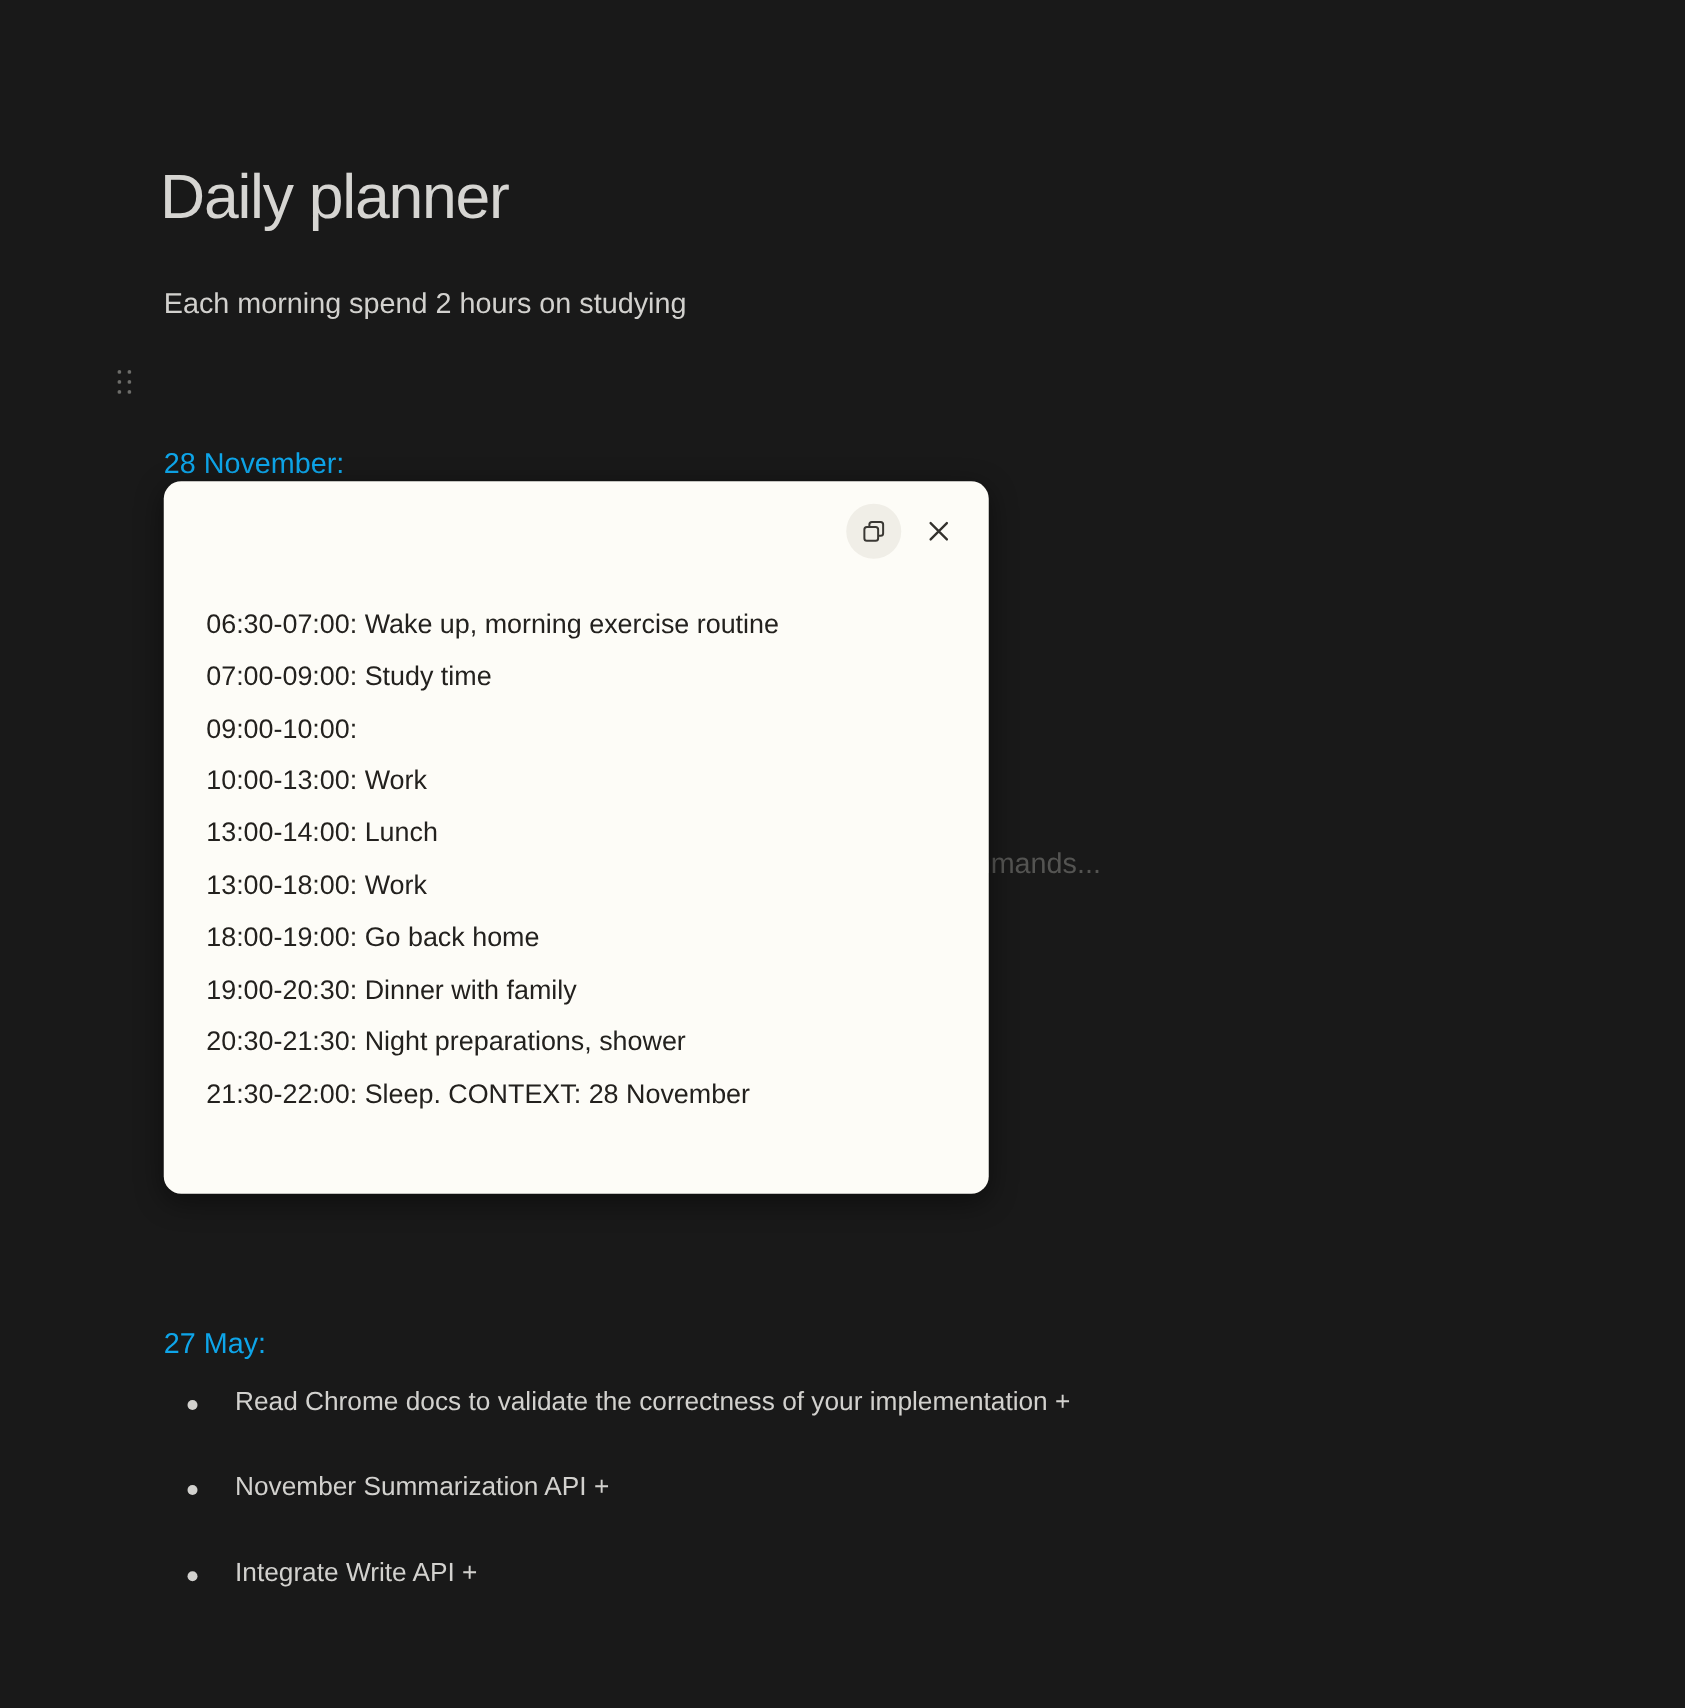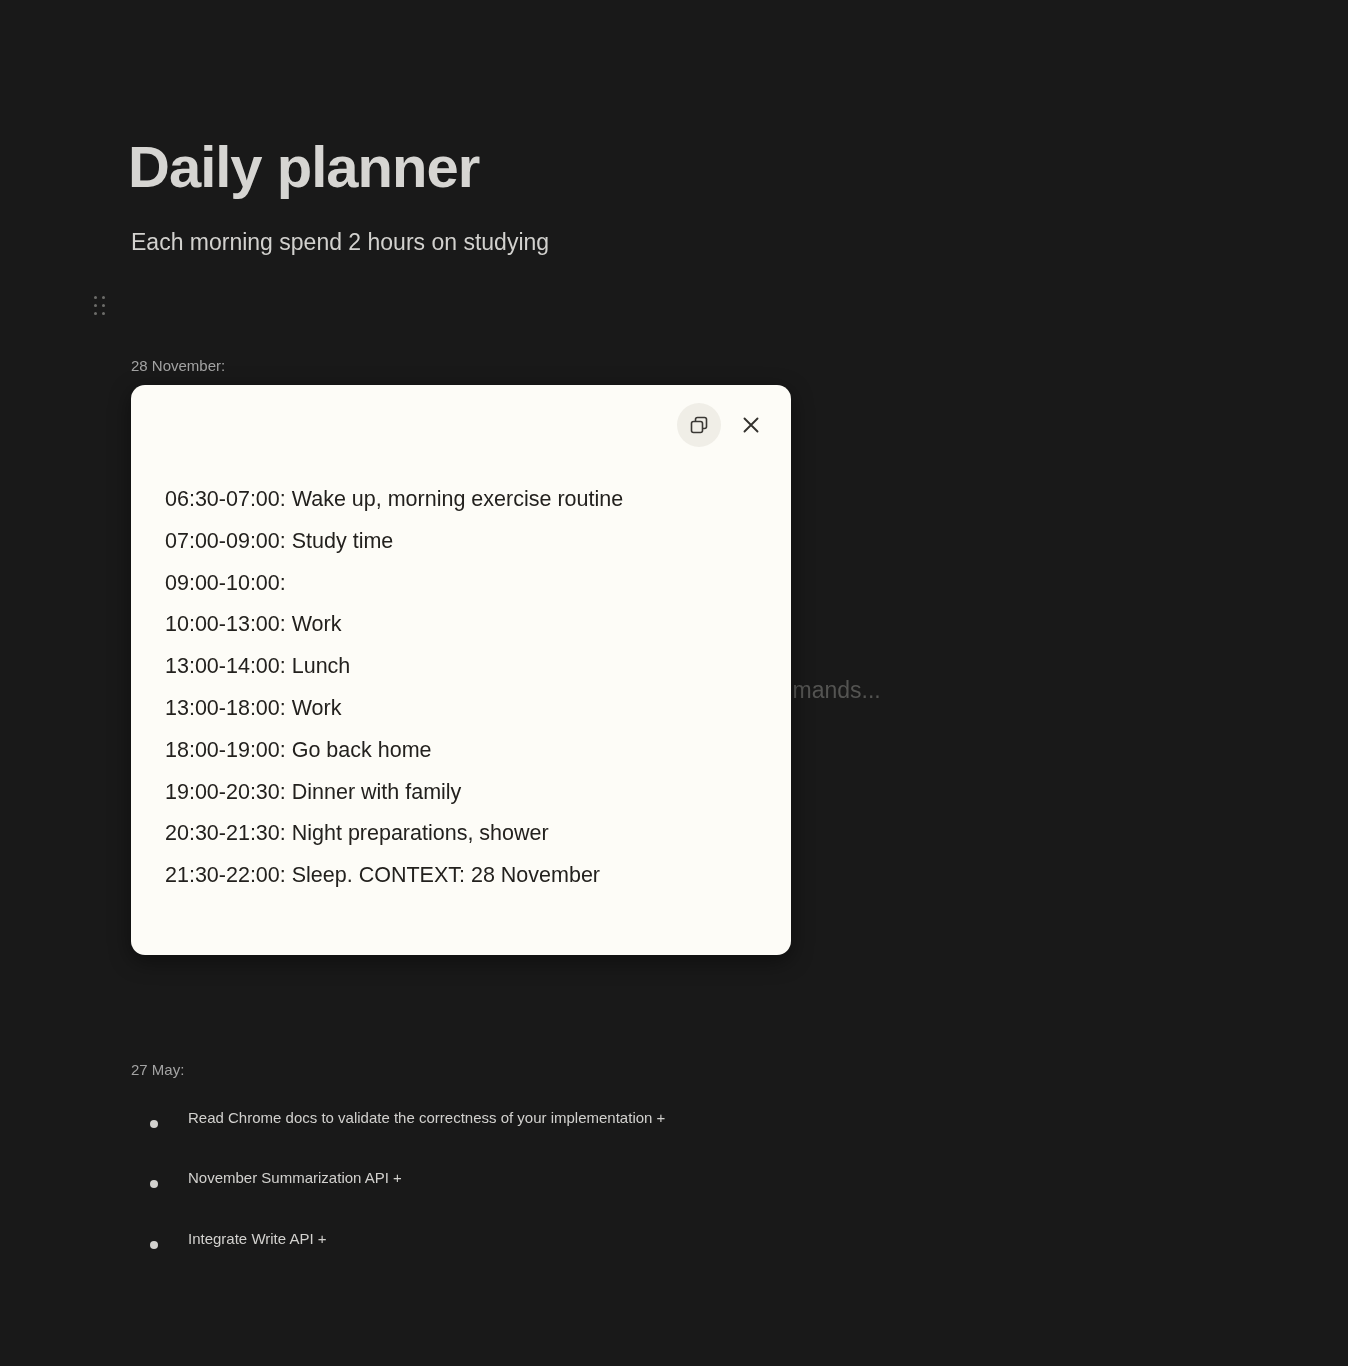"Daily planner" .title { font-size: 58px -> 50px; font-weight: bold -> normal }
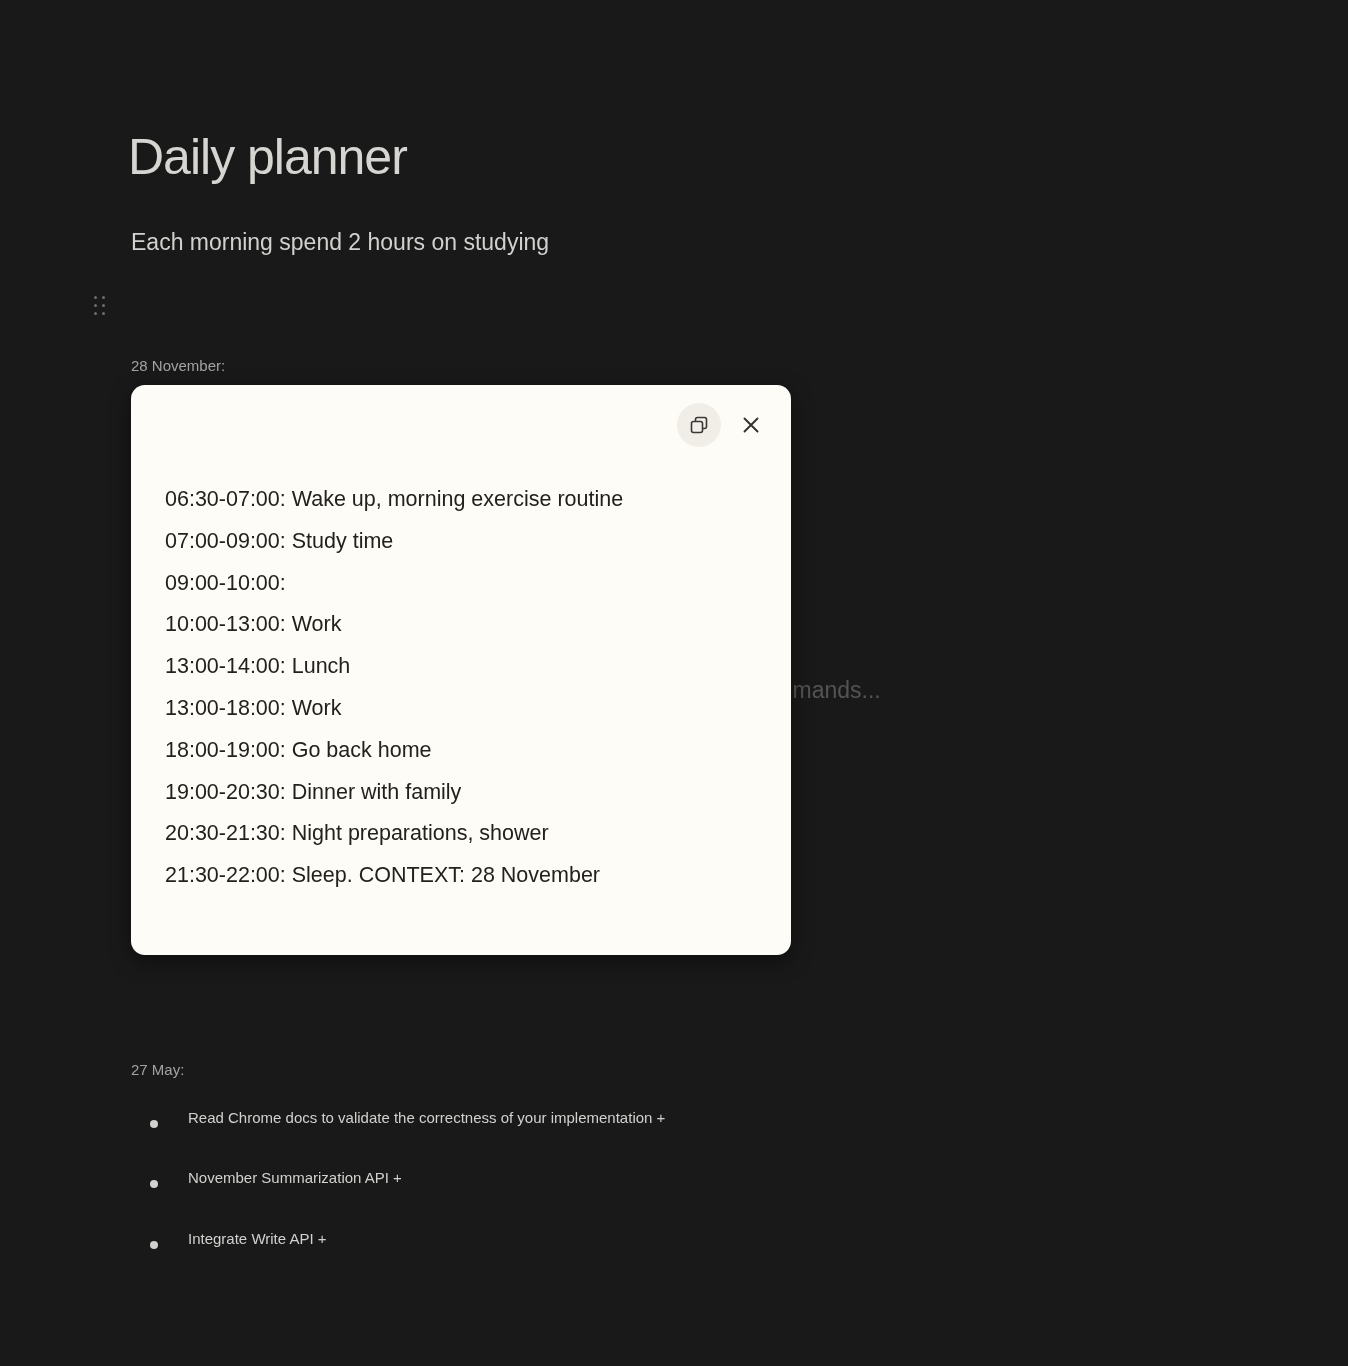"28 November:" .date-heading { color: #a3a3a3 -> #0ea5e9; font-size: 15px -> 23px }
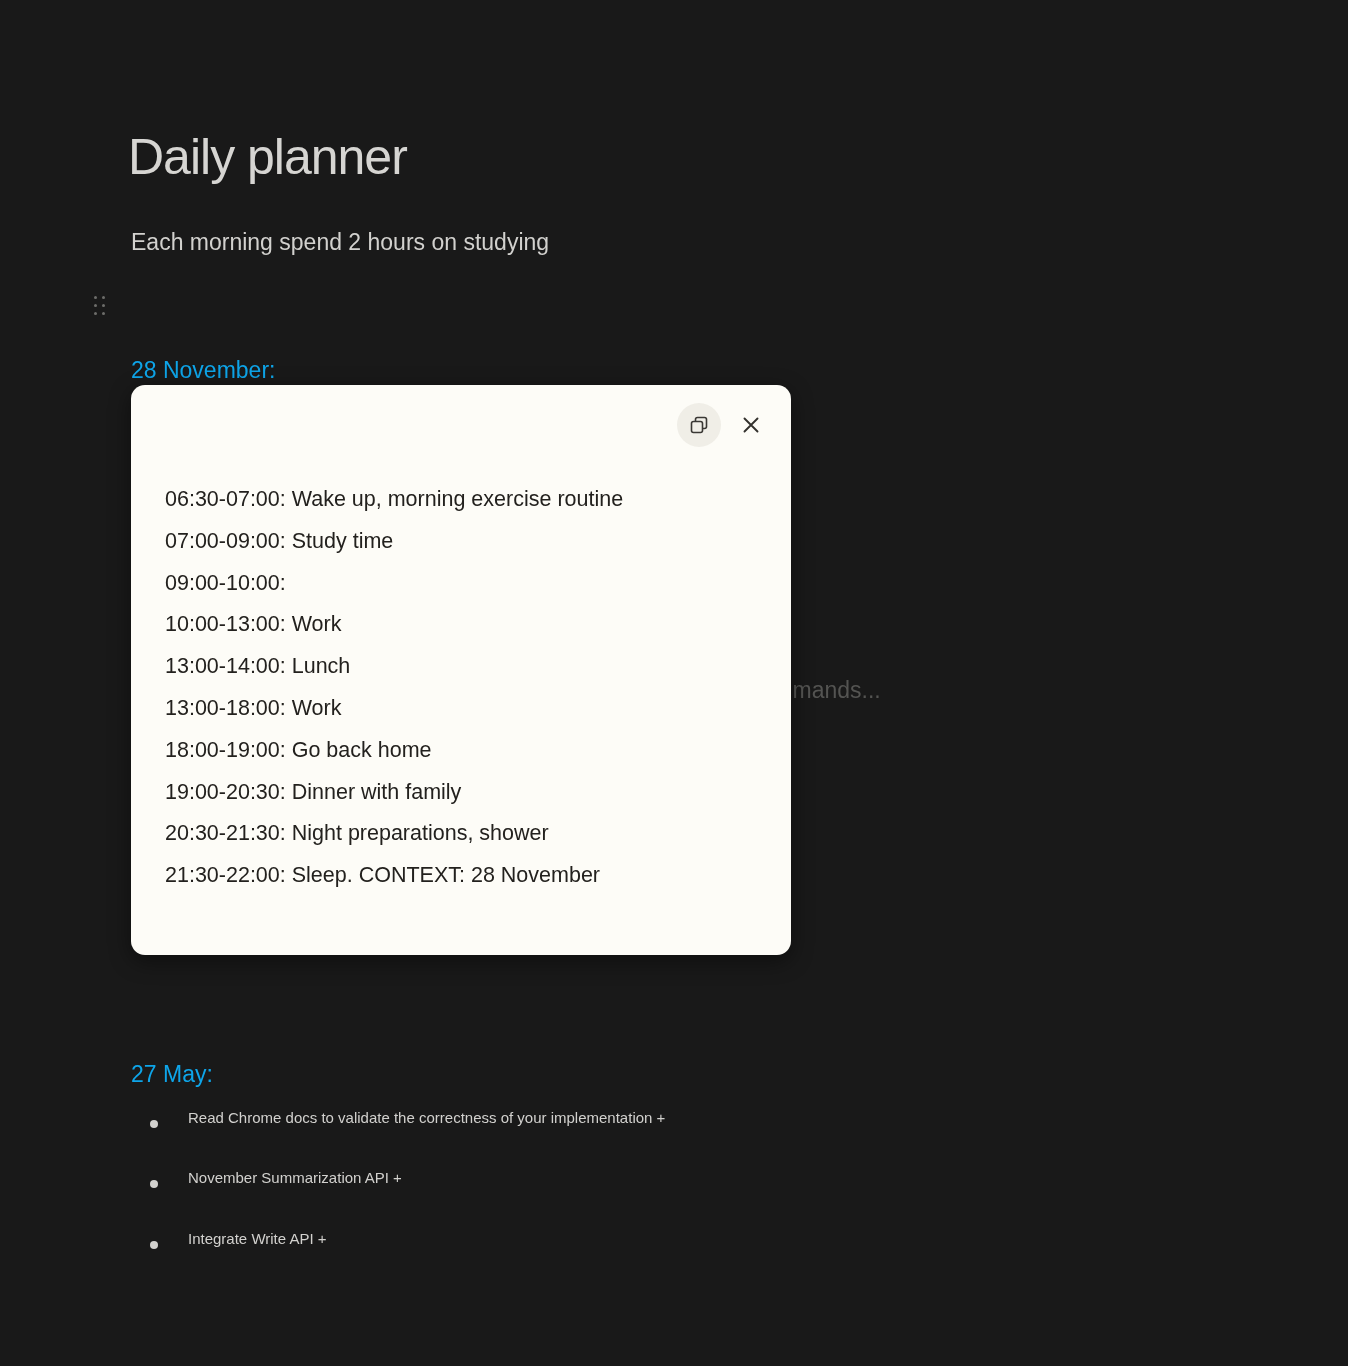"Read Chrome docs to validate" .bullets li { font-size: 15px -> 21px }
